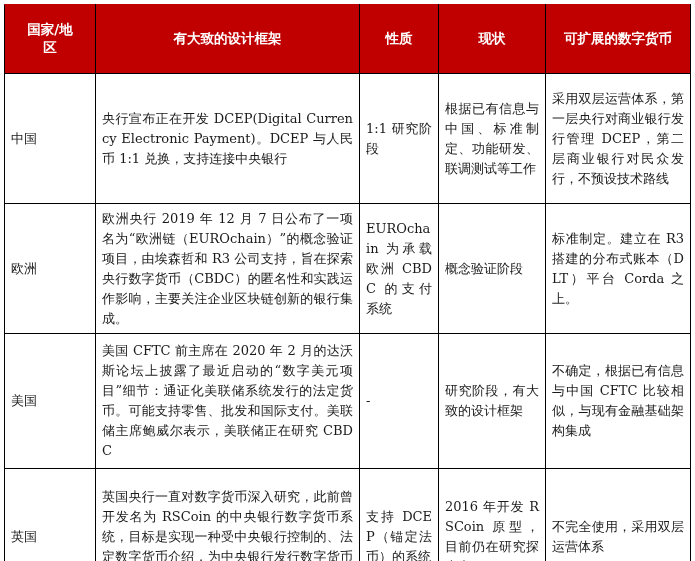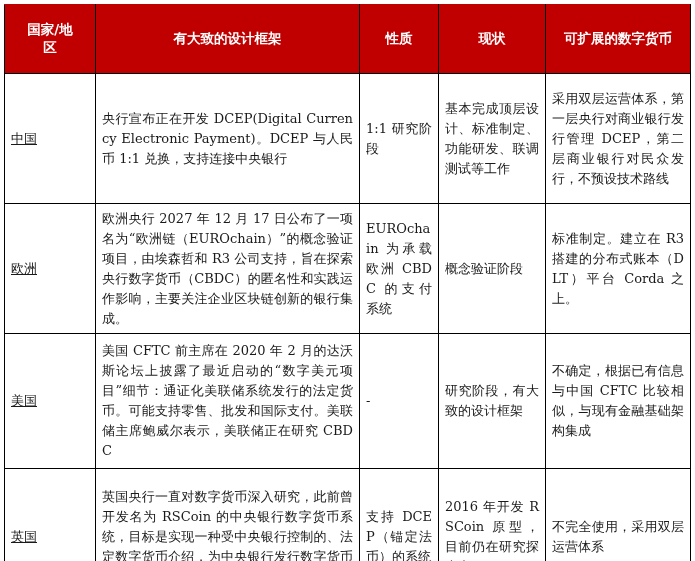"基本完成顶层设计、标准制定、功能研发、联调测试等工作" td { text: 基本完成顶层设计 -> 根据已有信息与中国 }
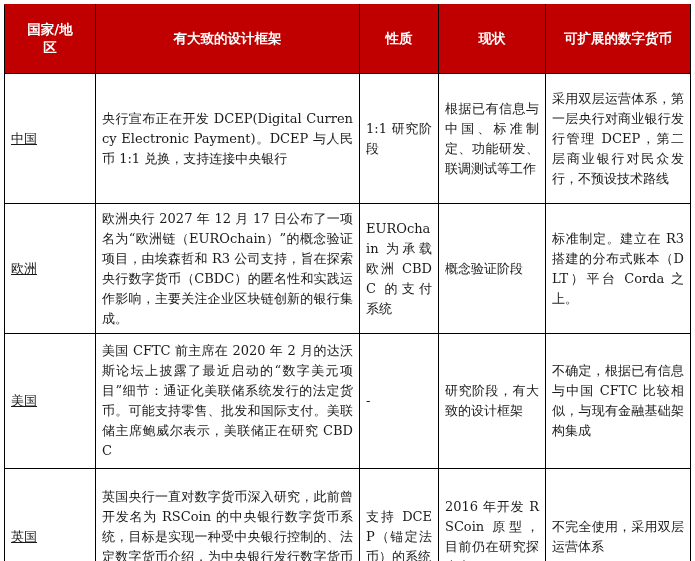"中国" td.region { text-decoration: underline -> none }
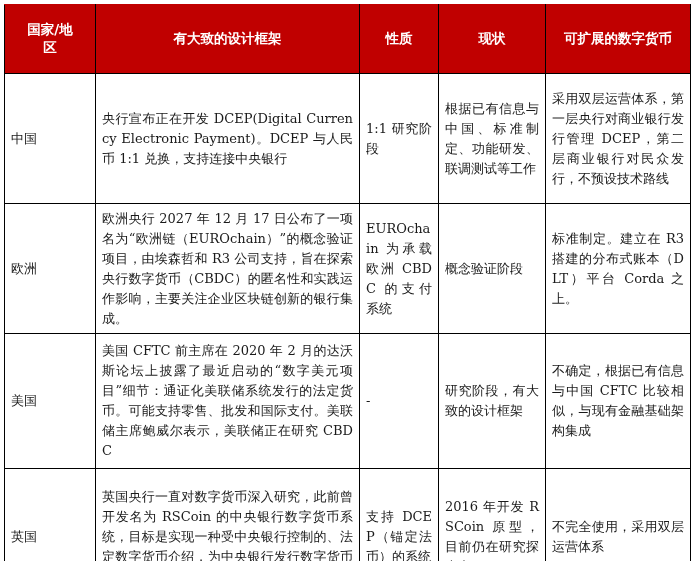"欧洲央行 2027 年 12 月" td { text: 2027 年 12 月 17 -> 2019 年 12 月 7 }
